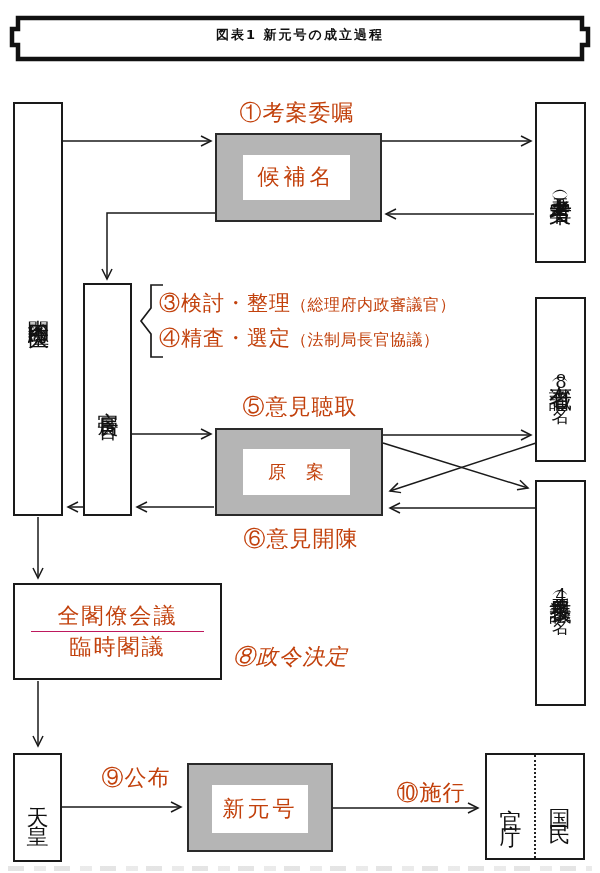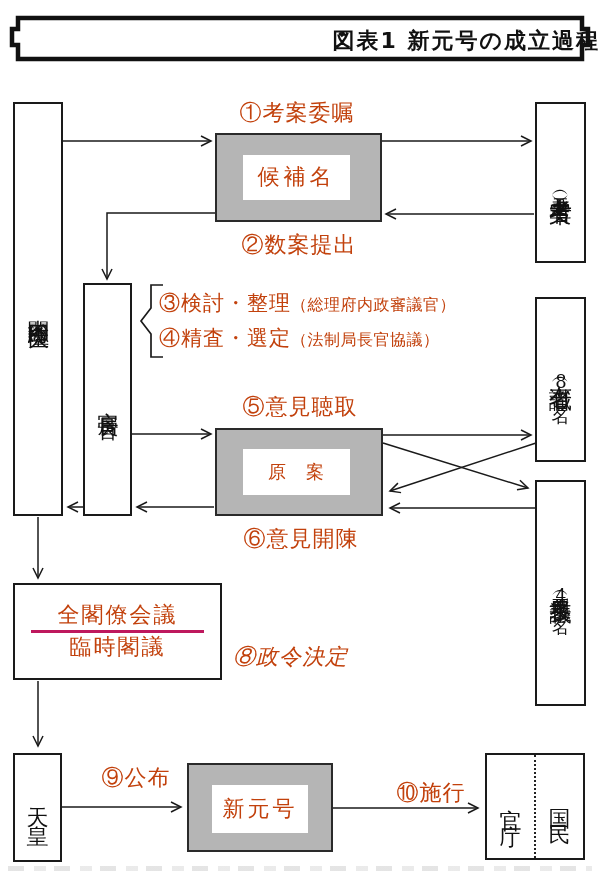"図表1 新元号の成立過程" .title-text { font-size: 22px -> 13px; text-align: right -> center }
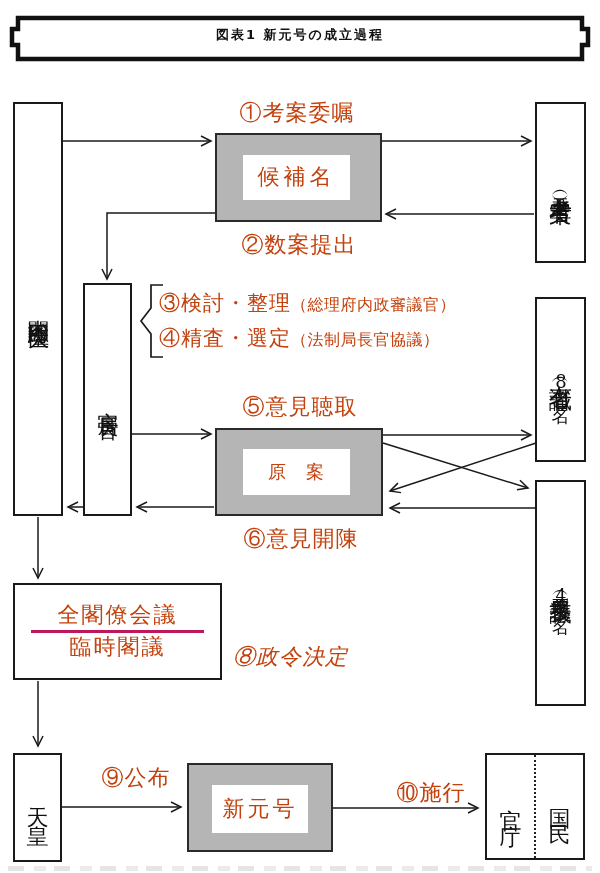"②数案提出" div.steplabel { html: <div>②数案提出</div> -> none }
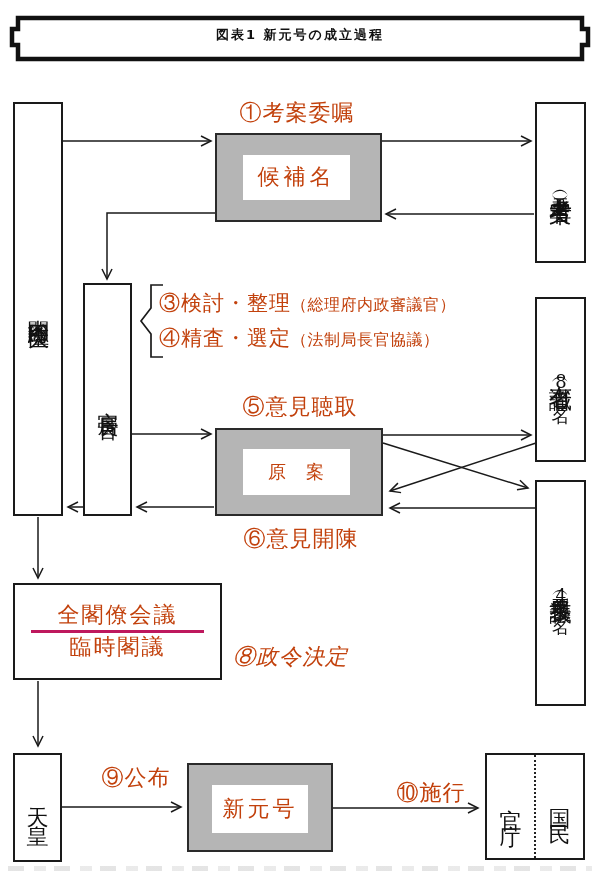"臨時閣議" .cab-row + .cab-row { border-top: 3px solid #be185d -> 1px solid #be185d }
